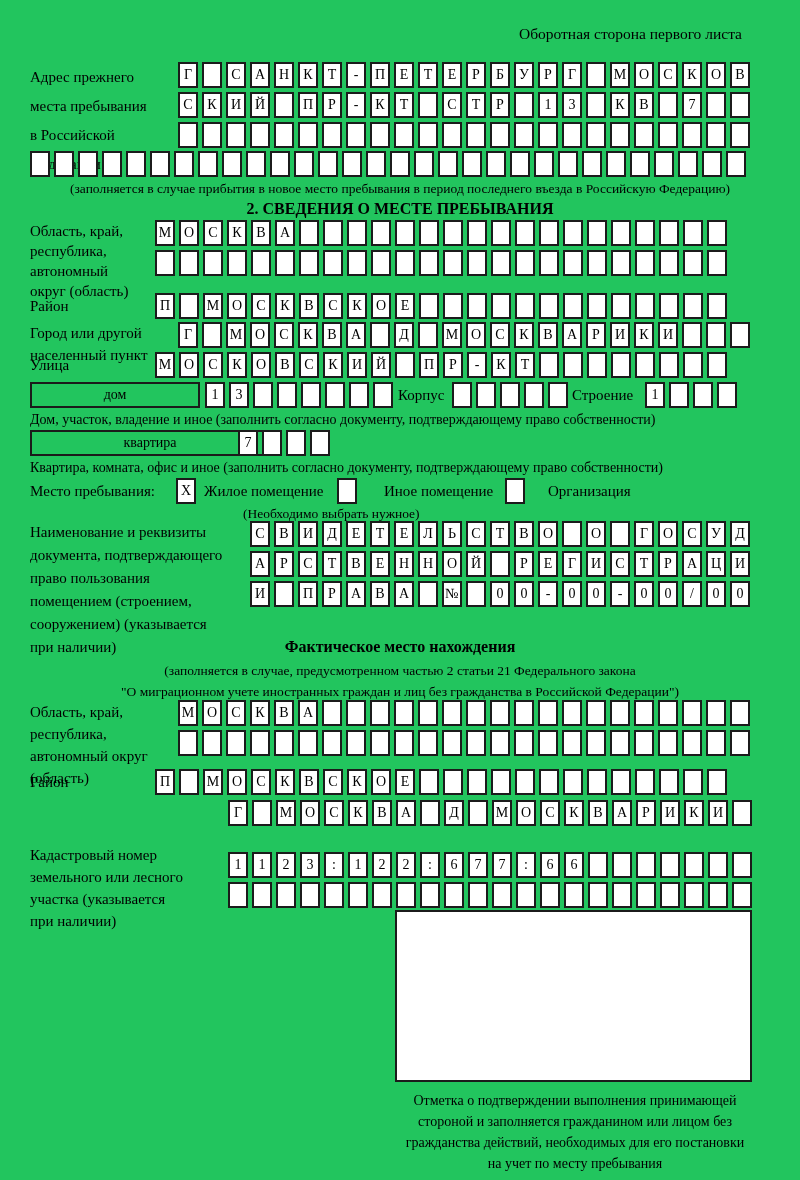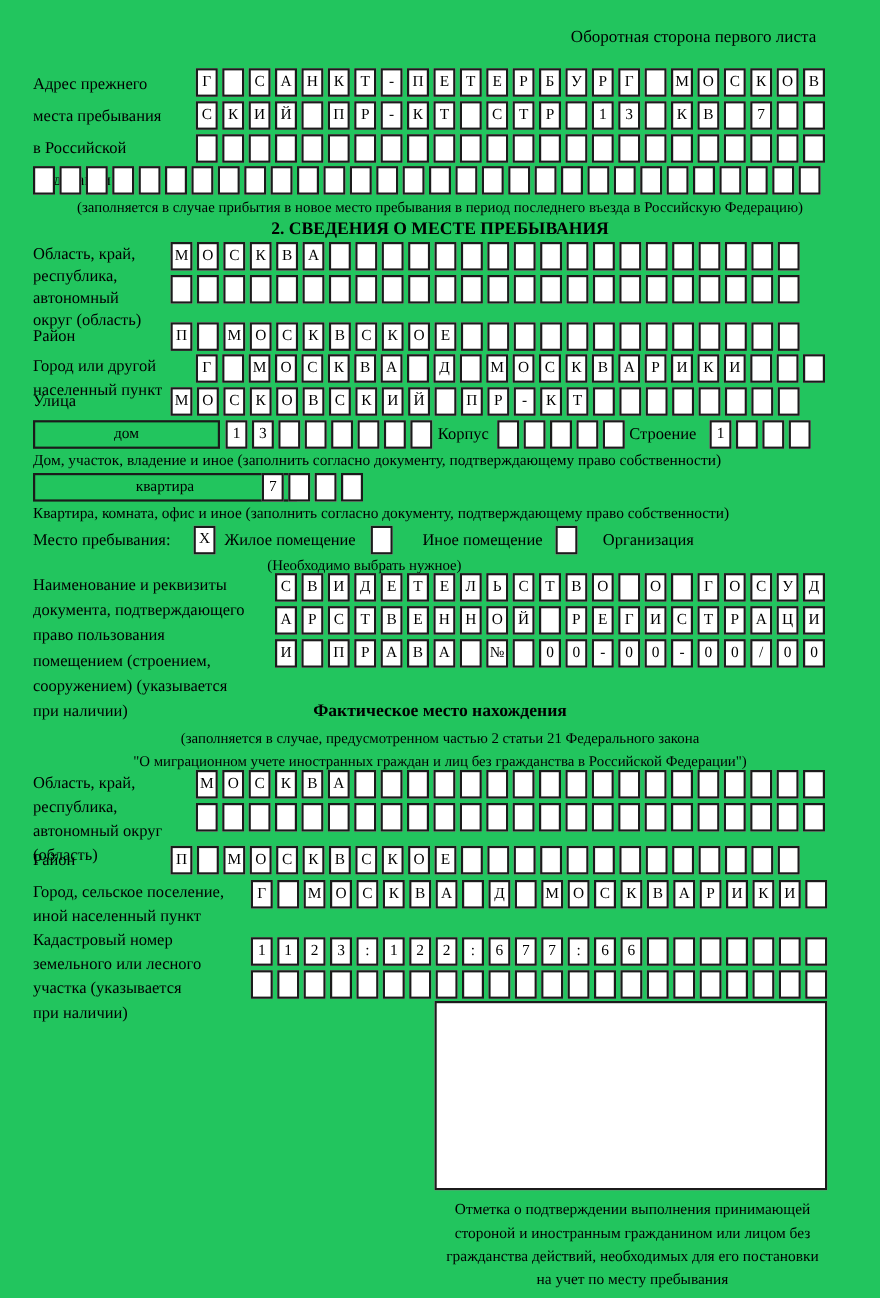"Город, сельское поселение," div.lbl { html: <div> <div>Город, сельское поселение,</div> <div>иной населенный пункт</div> </div> -> none }
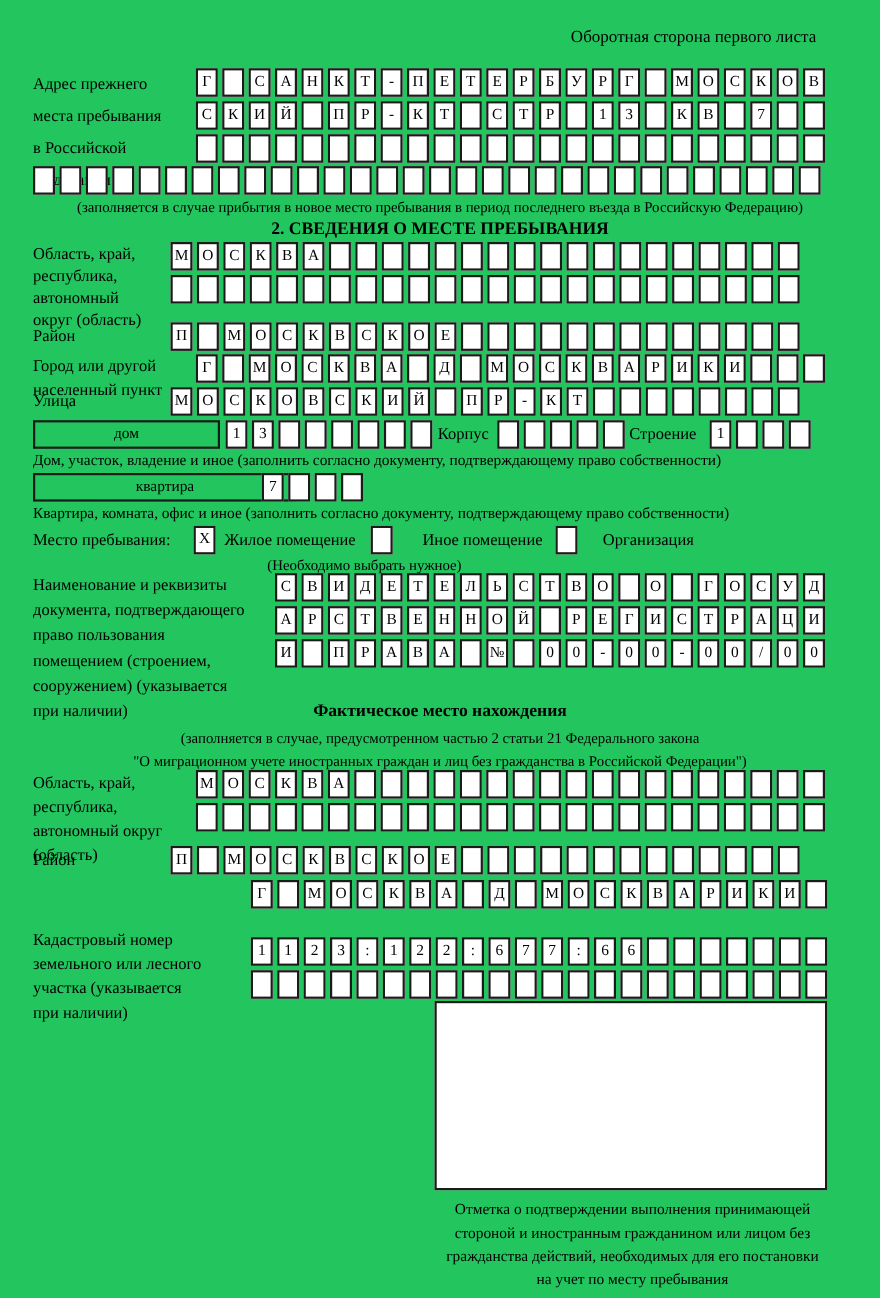"стороной и иностранным гражданином или" div { text: иностранным -> заполняется }
